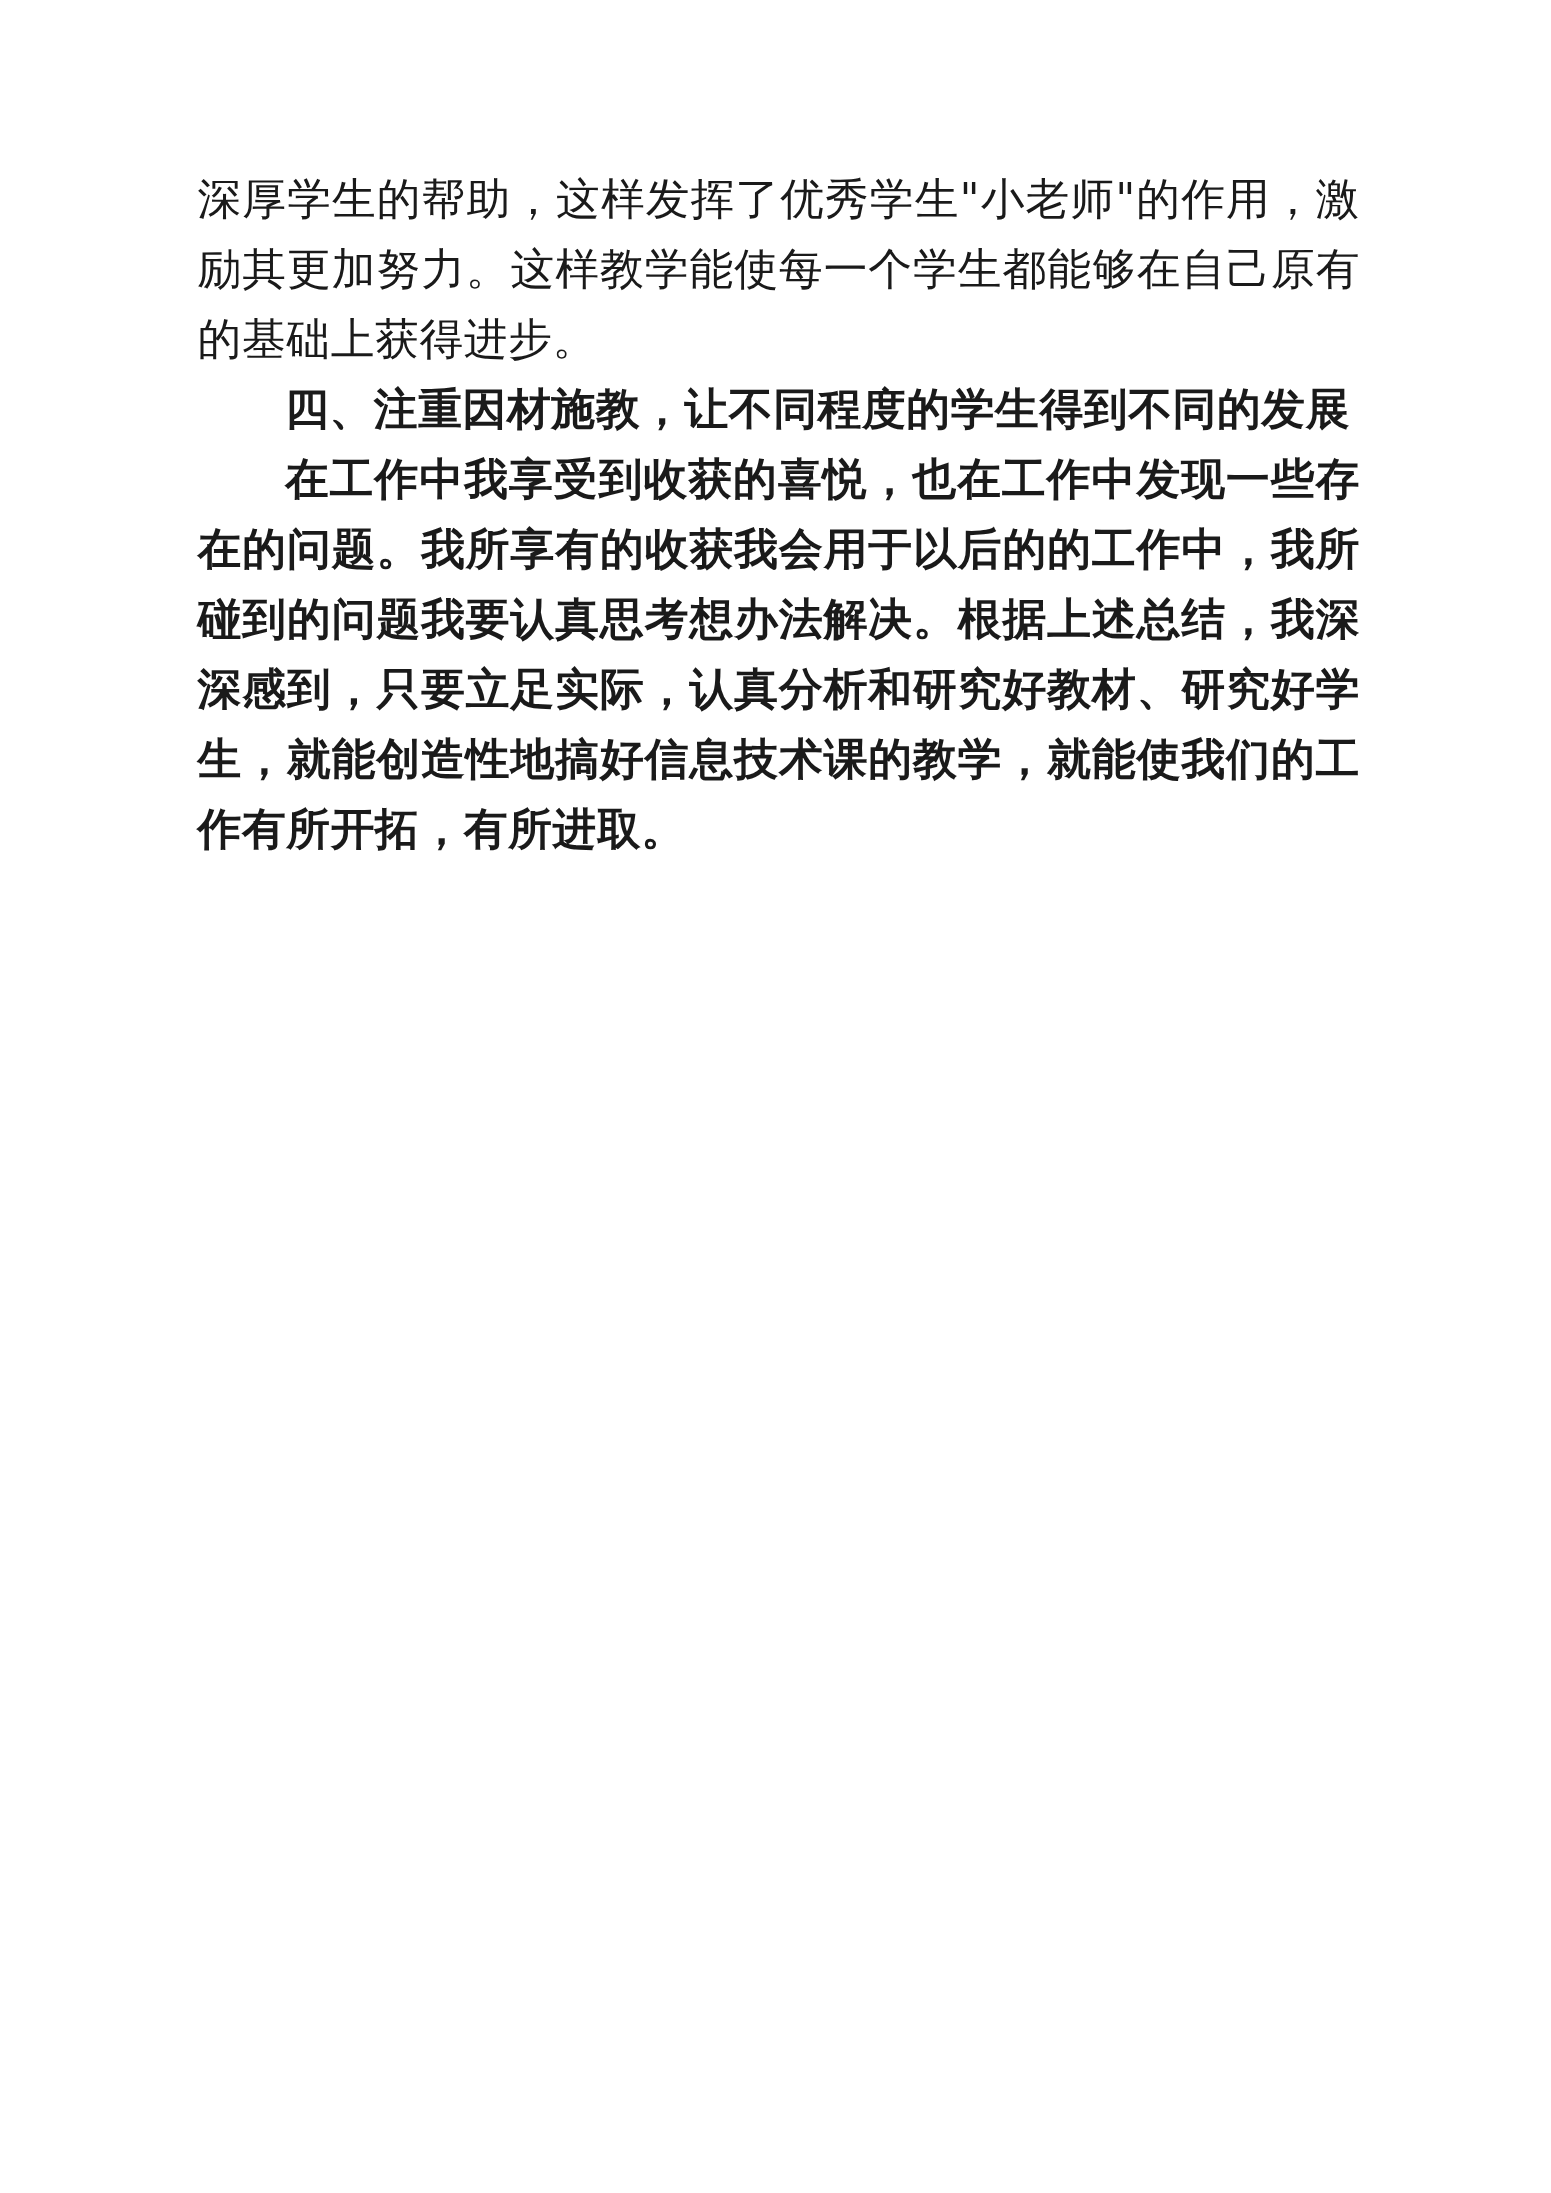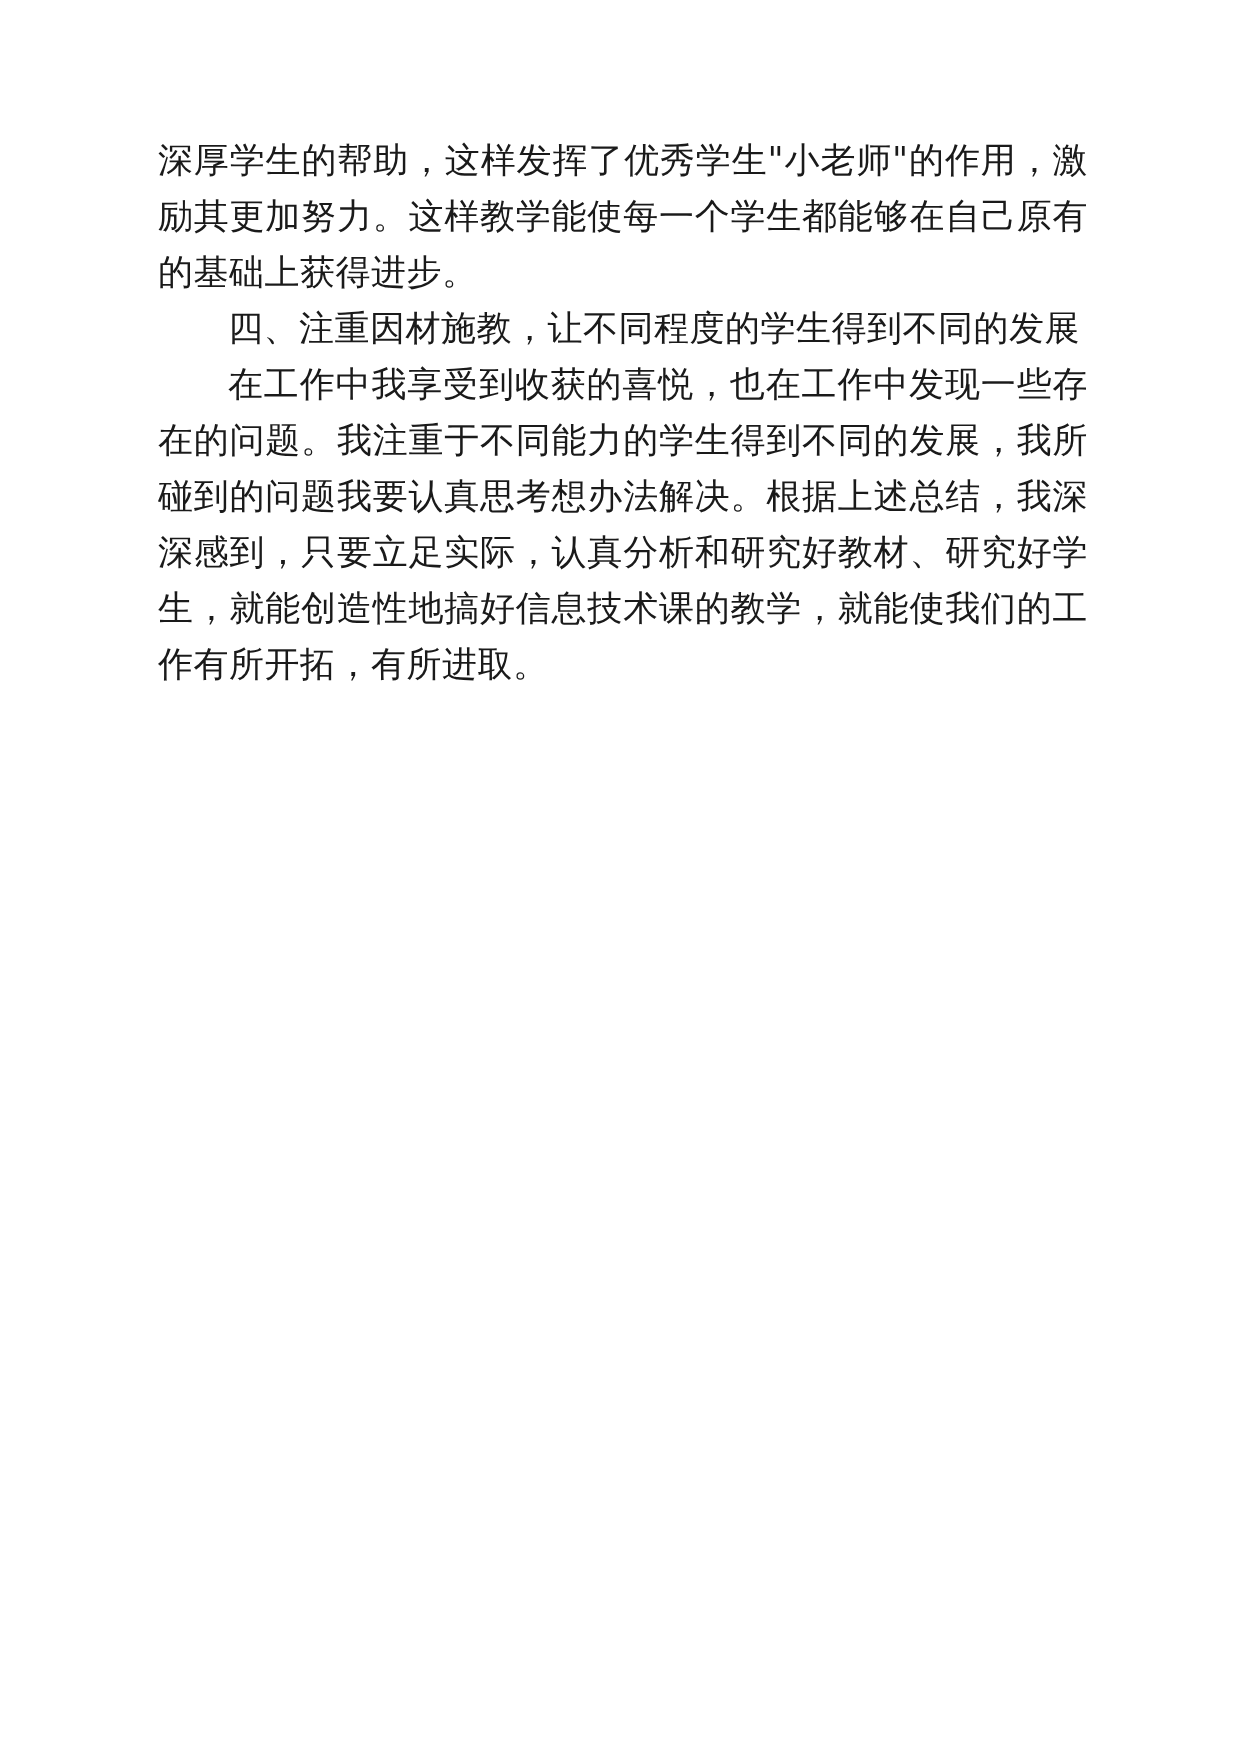"四、注重因材施教，让不同程度的学生得到不同的发展" .para.indent { font-weight: none -> bold }
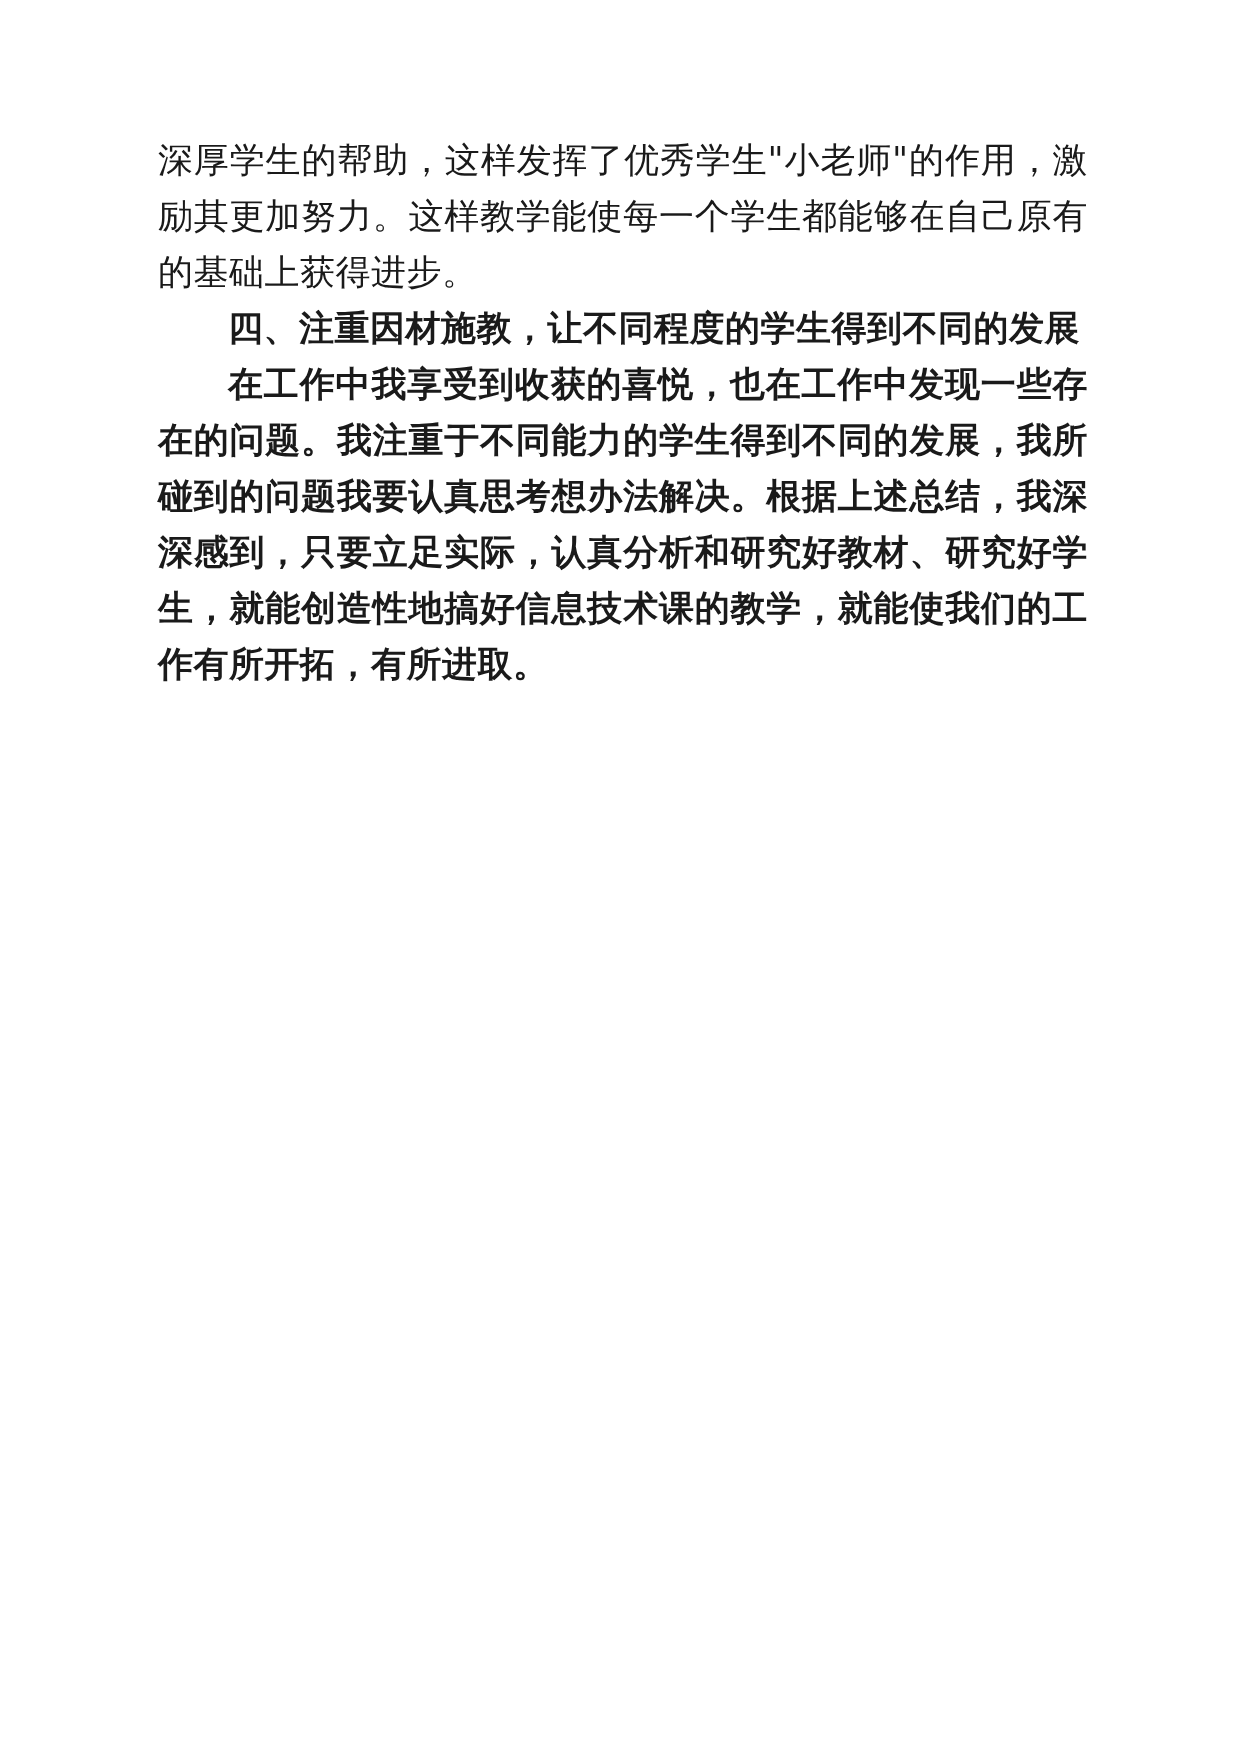"在工作中我享受到收获的喜悦，也在工作中发现一些存在的问题。我注重于不同能力的学生" p.para { text: 注重于不同能力的学生得到不同的发展 -> 所享有的收获我会用于以后的的工作中 }
